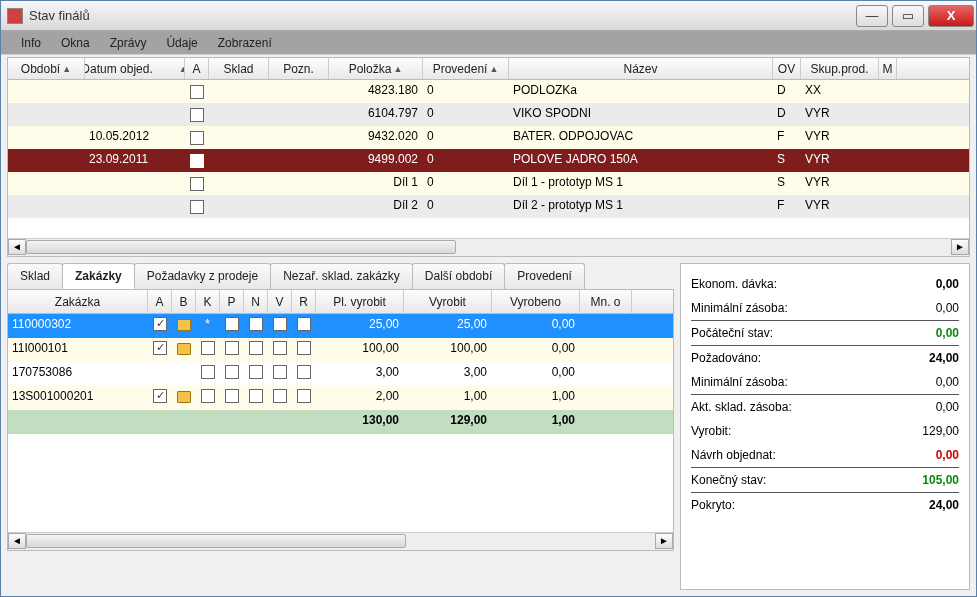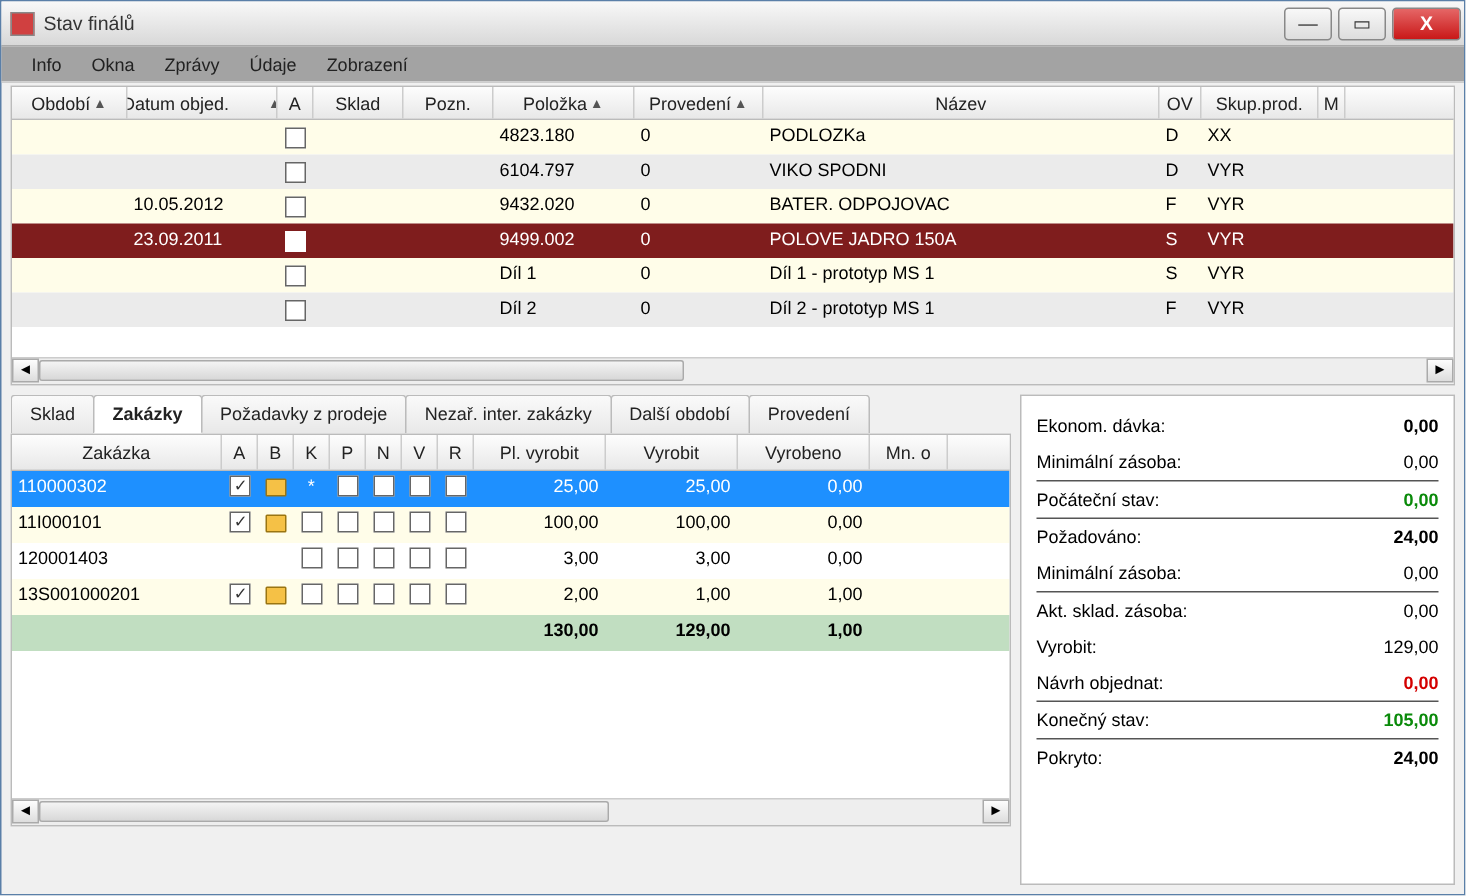"Položka" .c-pol { text-align: none -> right }
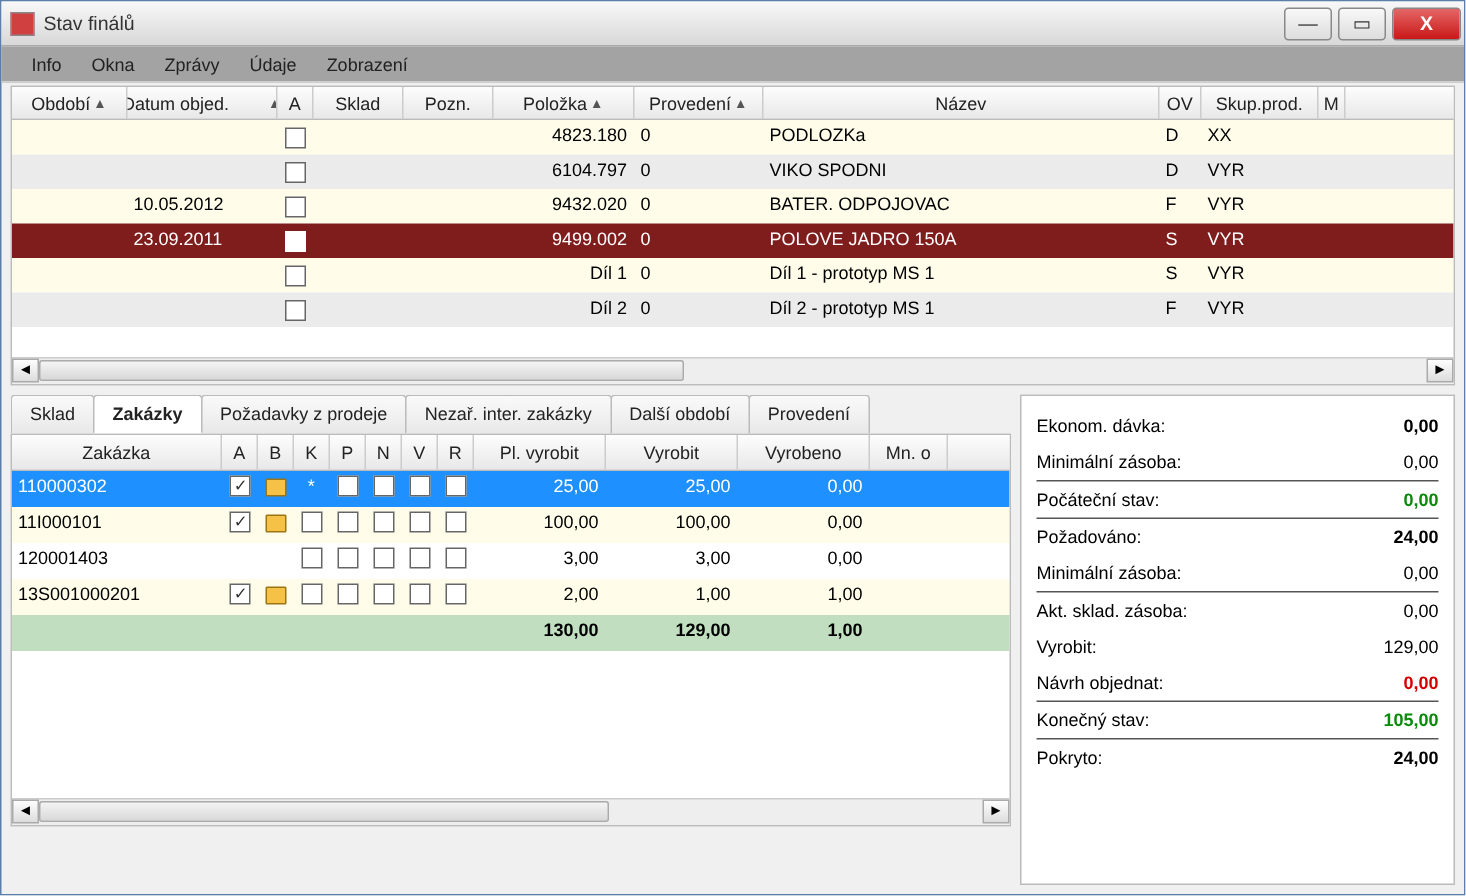"Nezař. inter. zakázky" div.tab { text: inter -> sklad }
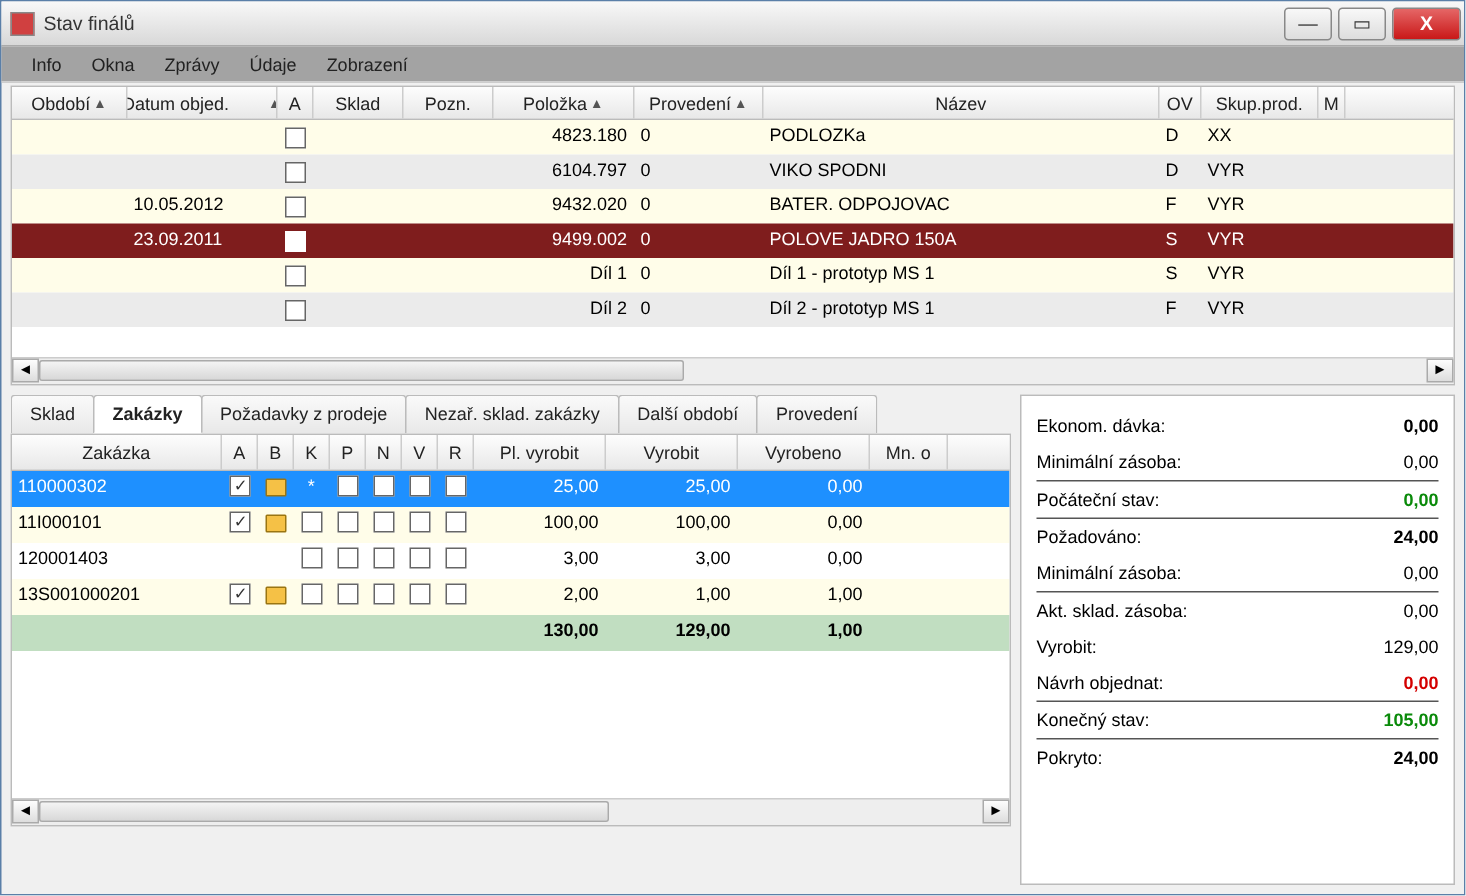"120001403" div.cell { text: 120001403 -> 170753086 }
